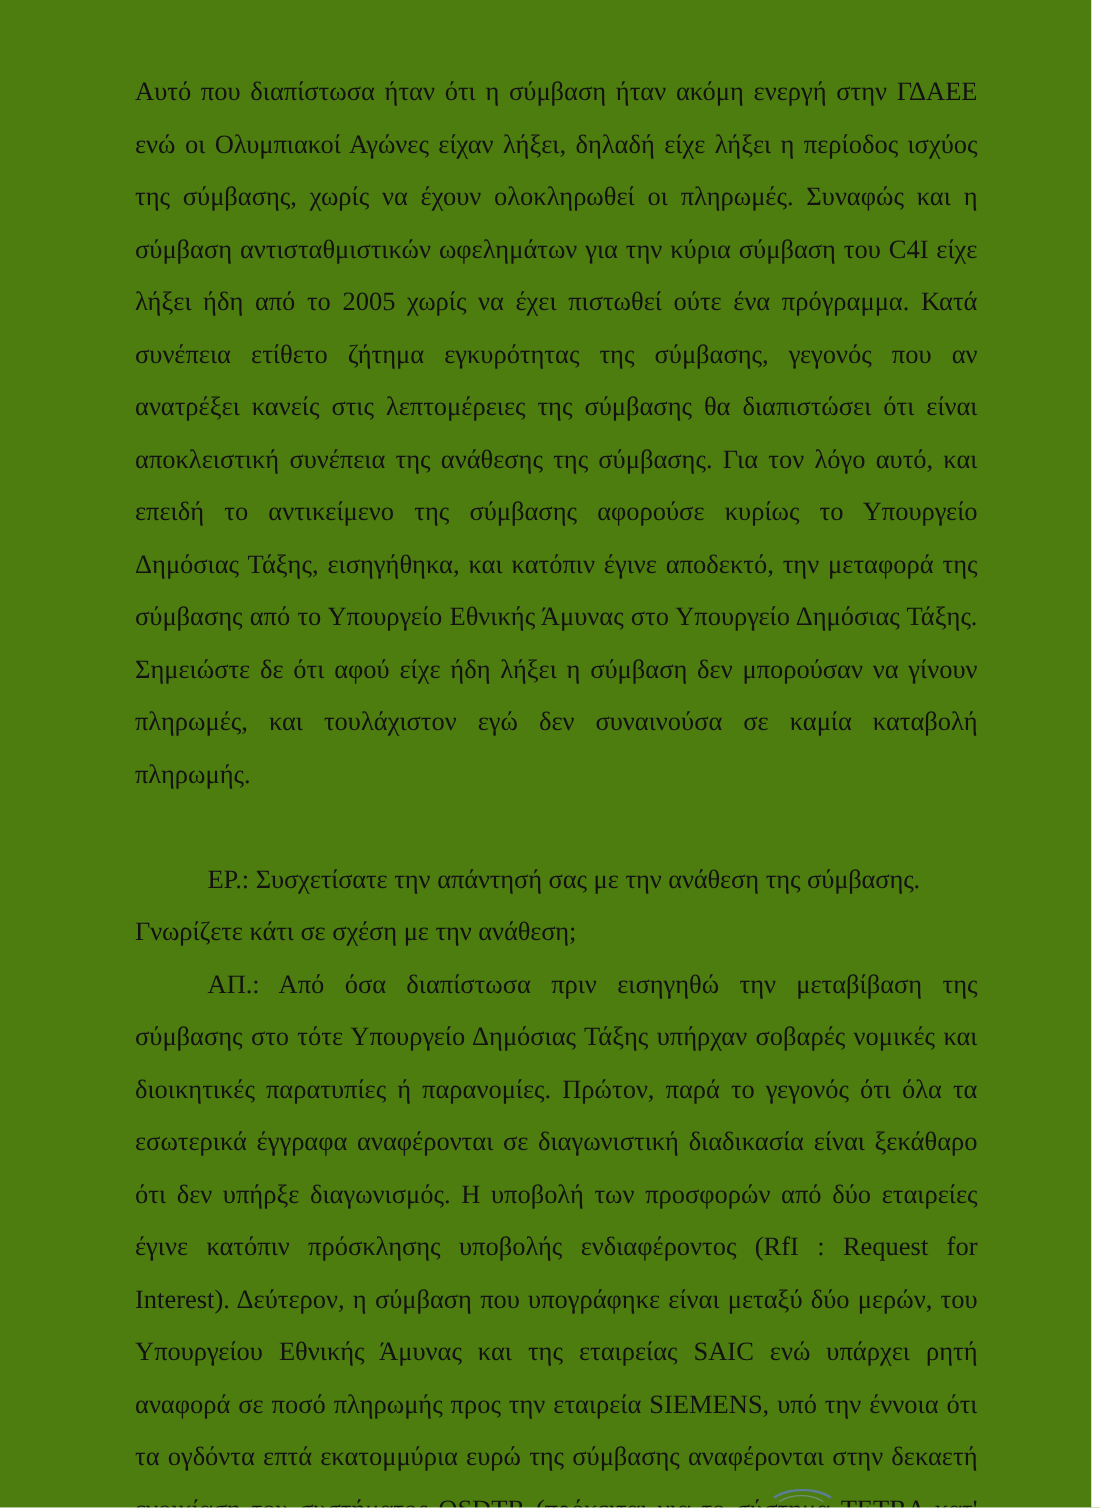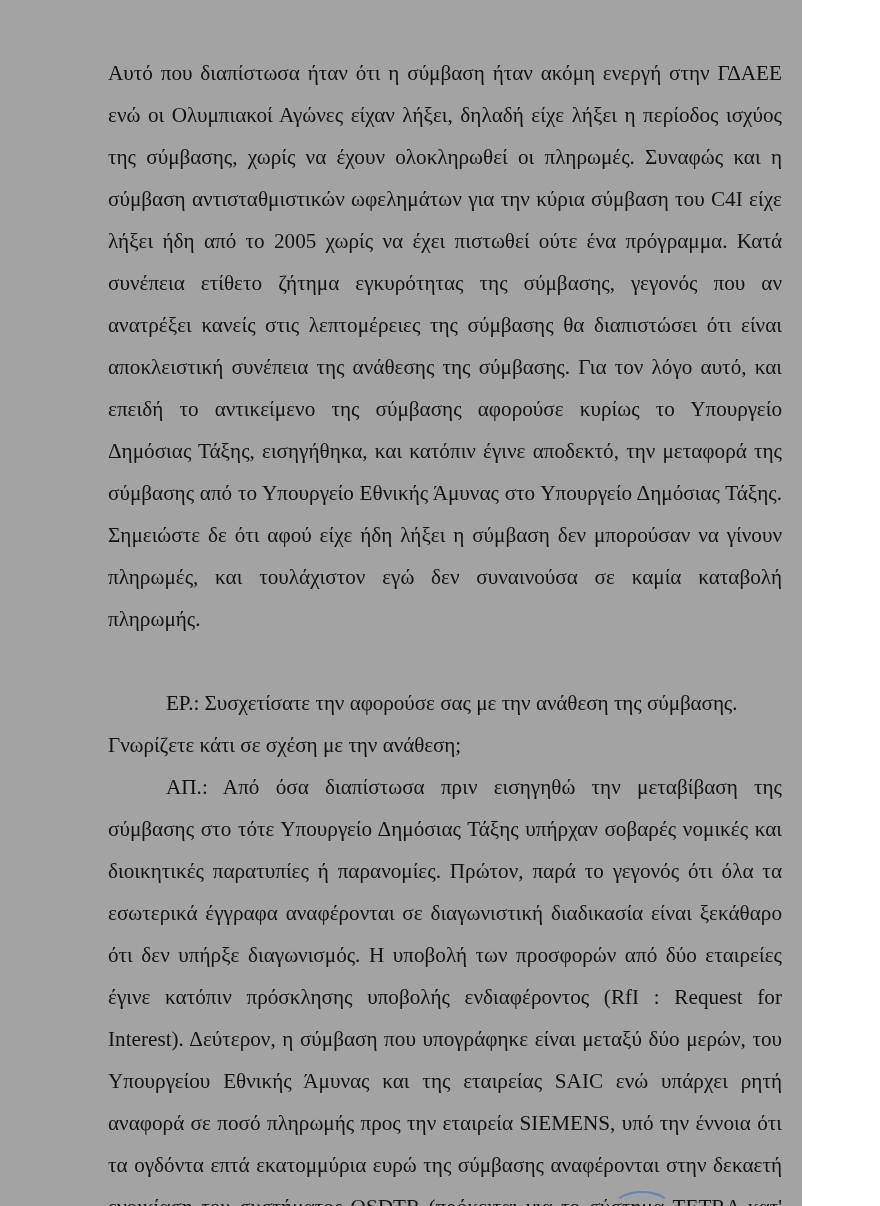"Αυτό που διαπίστωσα ήταν ότι" .page { background: #a3a3a3 -> #4d7c0f; width: 802px -> 873px }
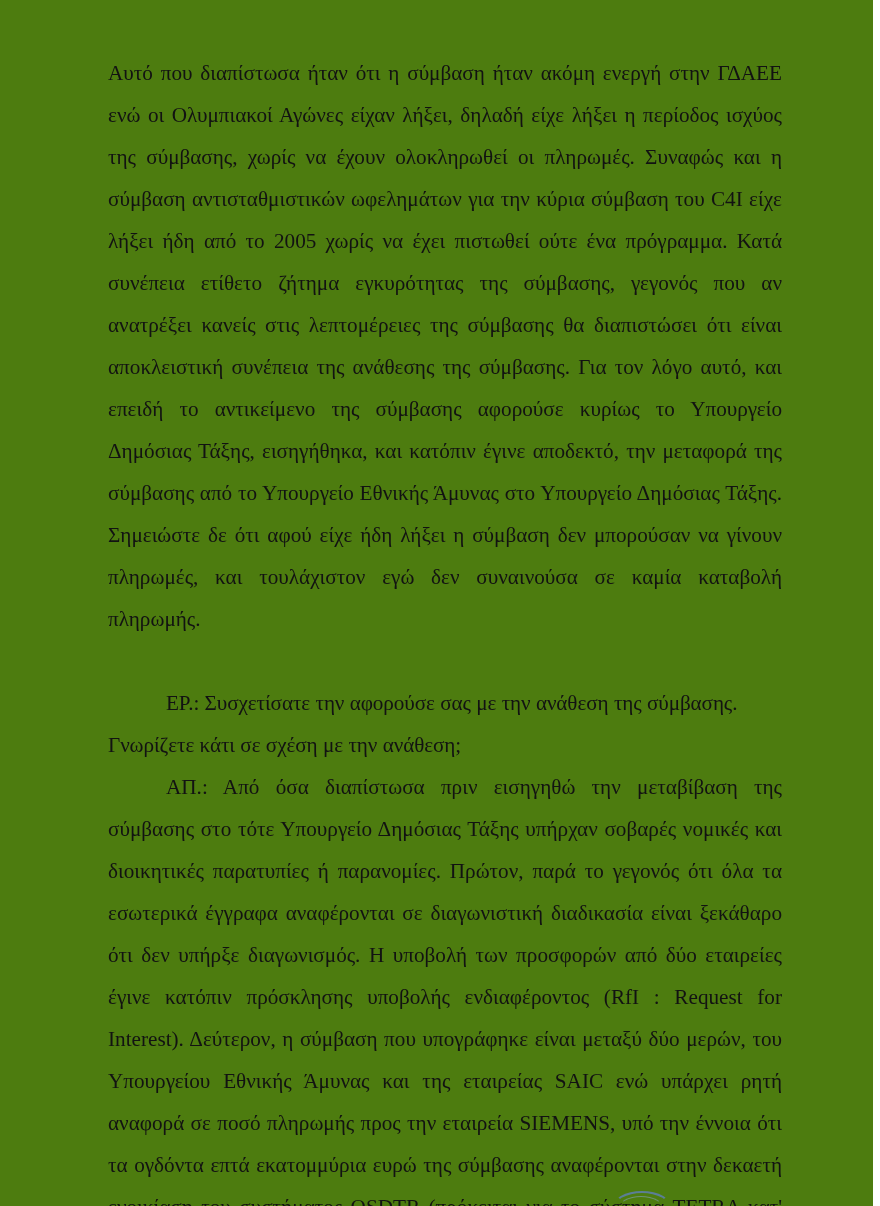"ΕΡ.: Συσχετίσατε την αφορούσε σας" p.para { text: αφορούσε -> απάντησή }
